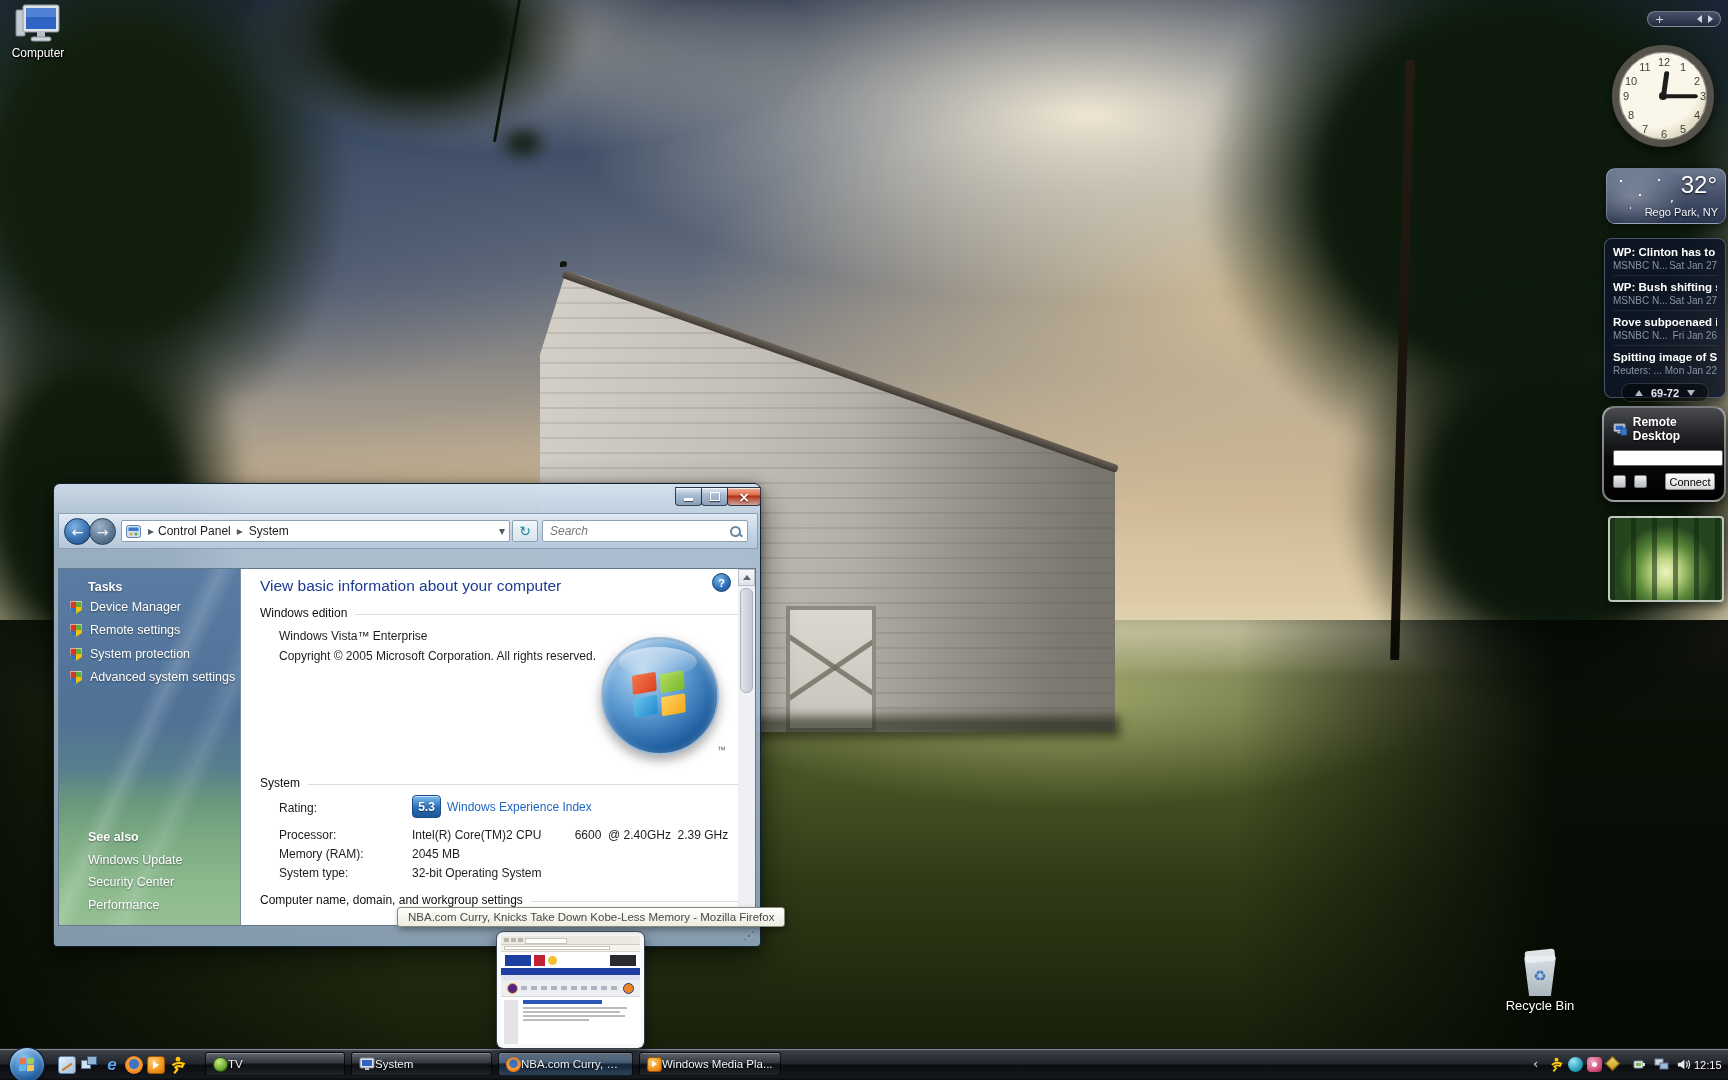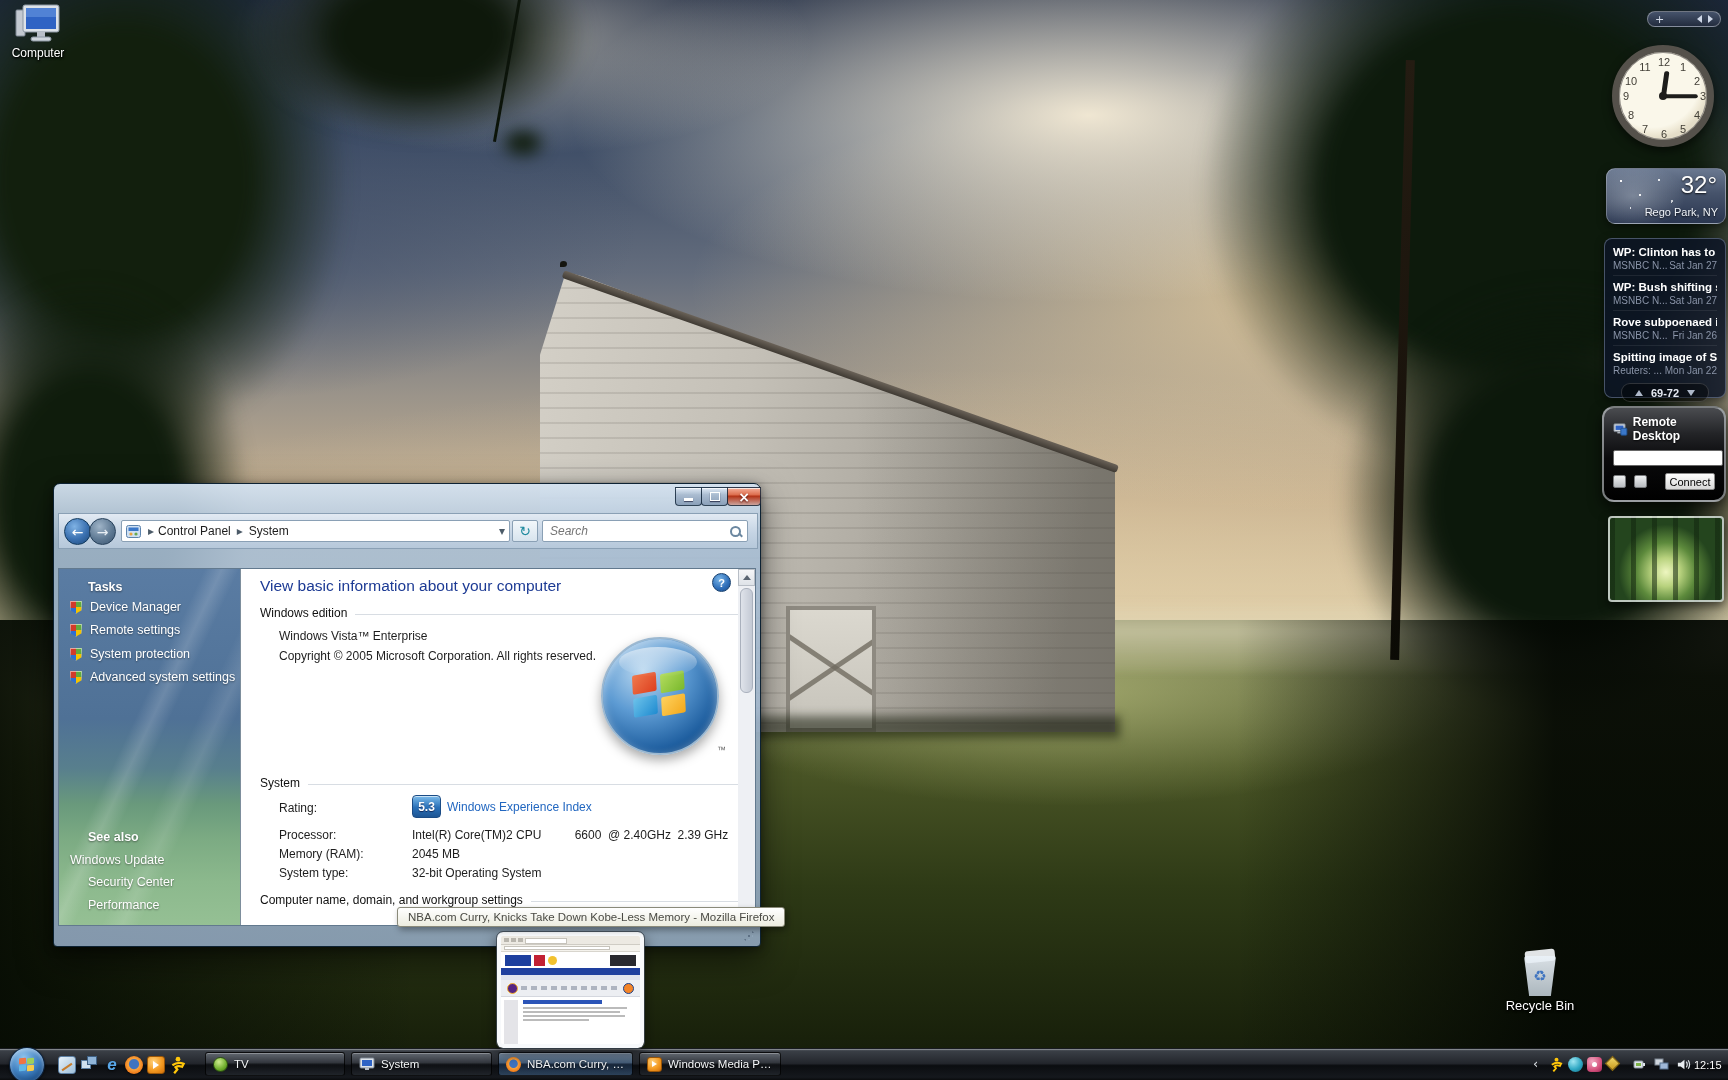"Windows Update" span.task-link { left: 11px -> 29px }
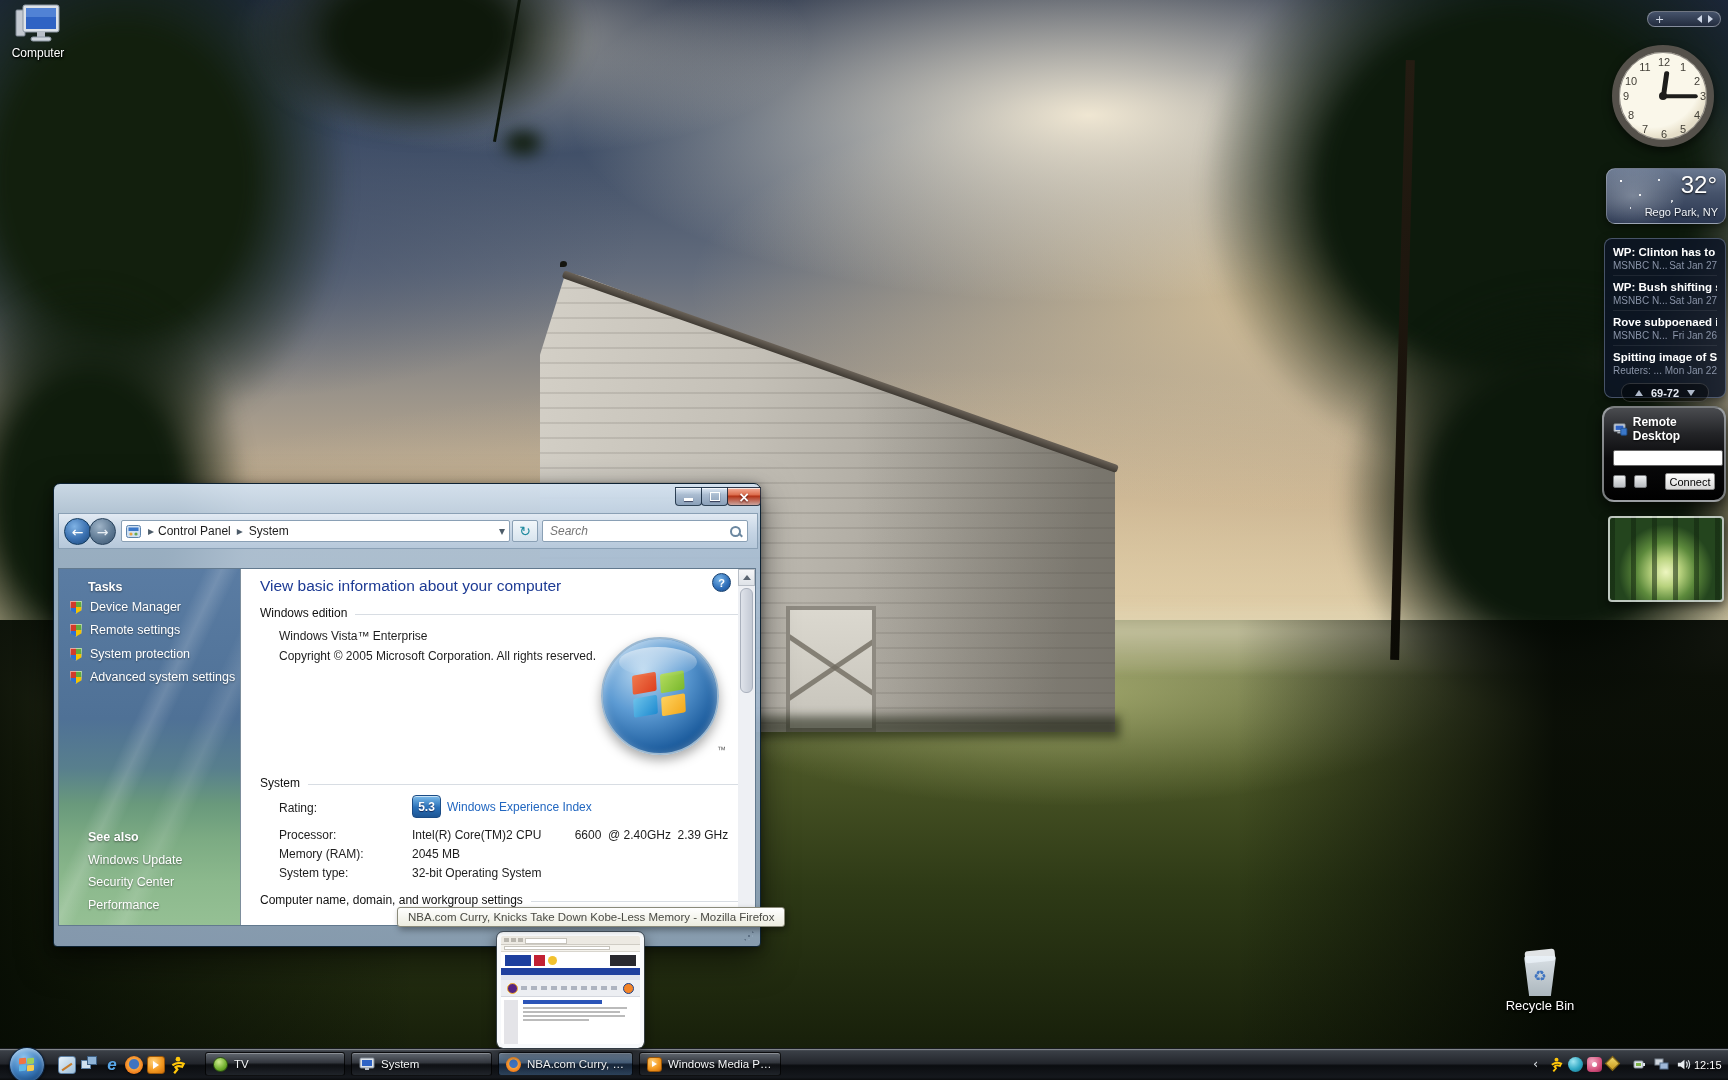"TV" .tb-btn { gap: 6px -> none }
